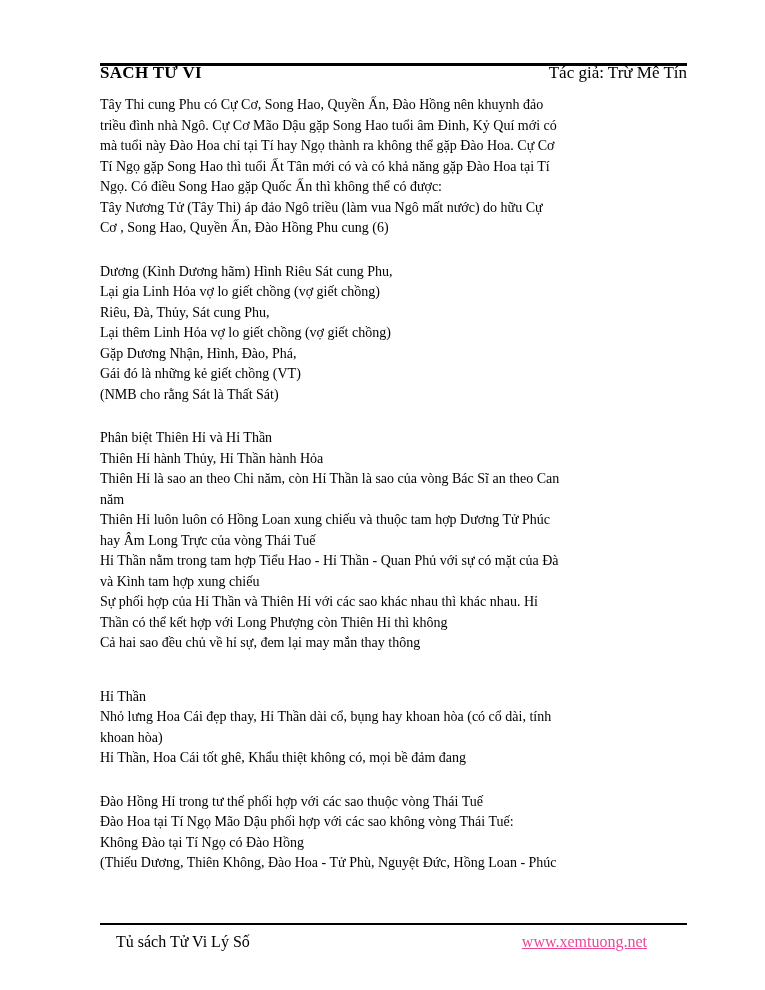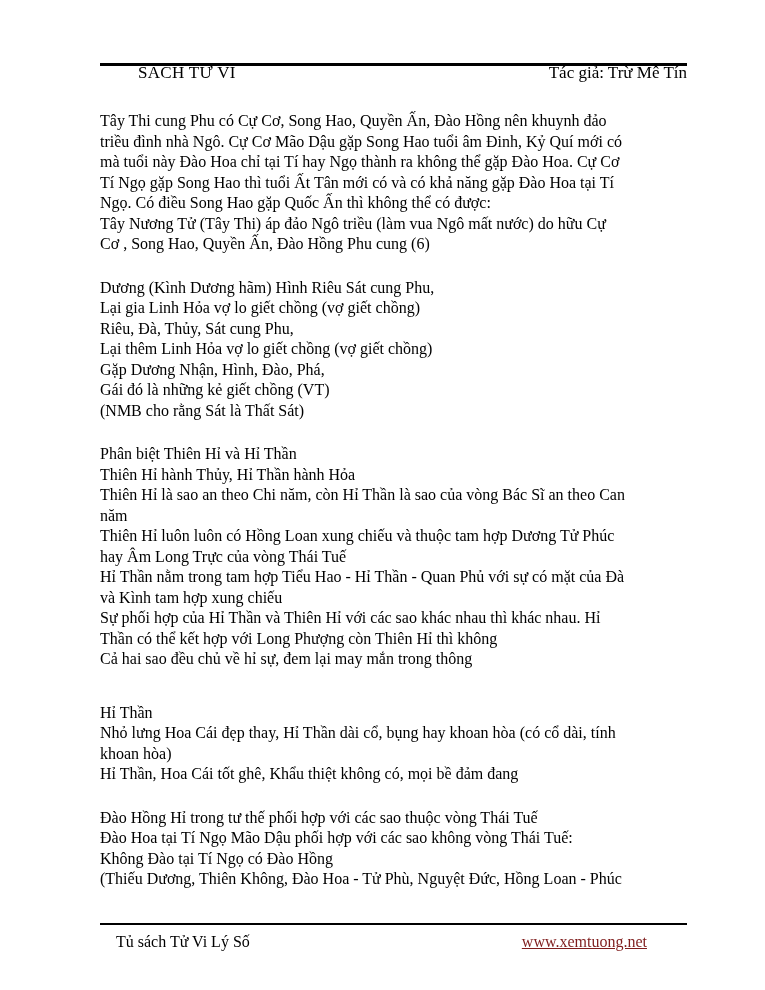"SÁCH TỬ VI" .header-title { font-weight: normal -> bold; margin-left: 38px -> none }
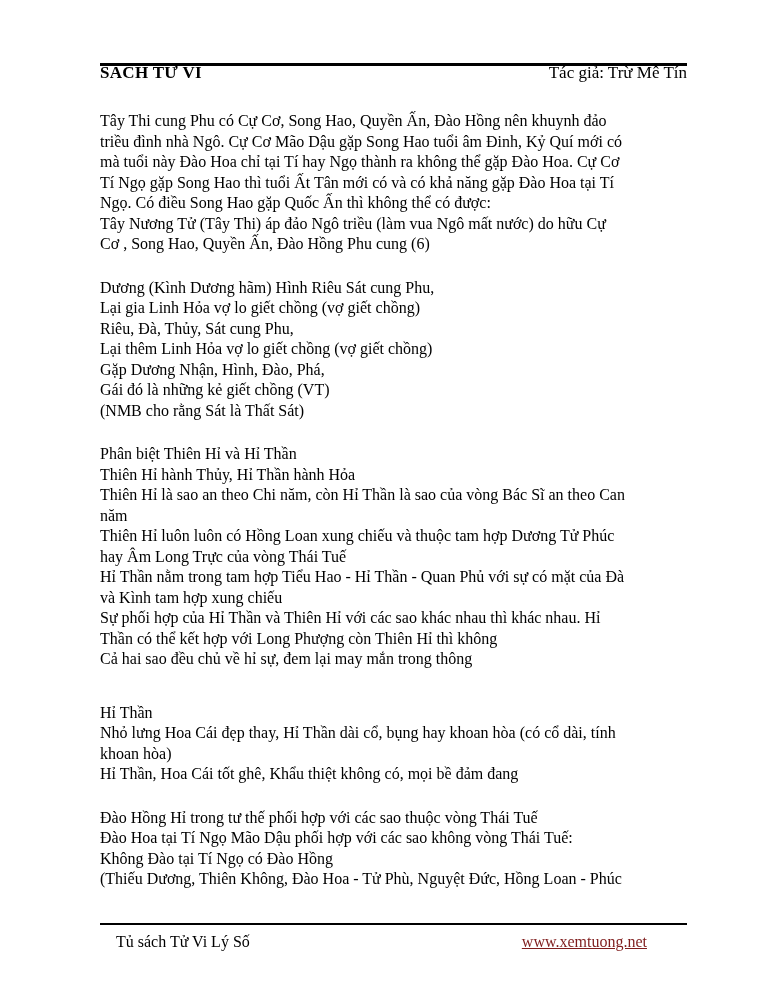"Tây Thi cung Phu có" .doc-body { font-size: 16px -> 14px; top: 111px -> 95px }
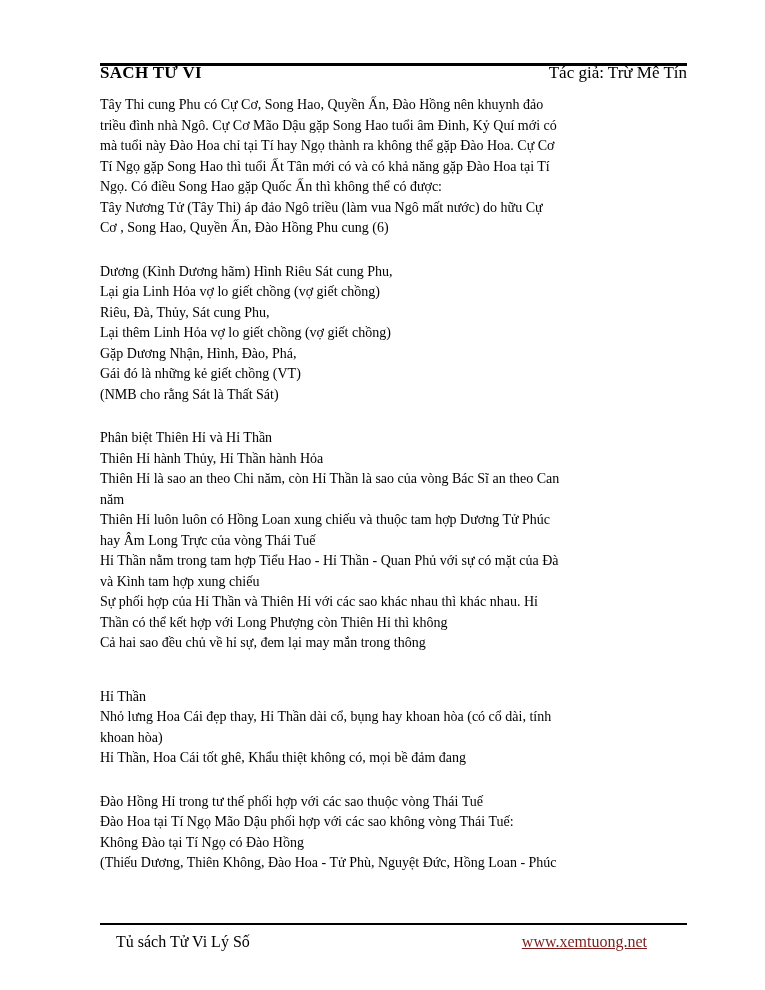"Cả hai sao đều chủ" div.line { text: trong -> thay }
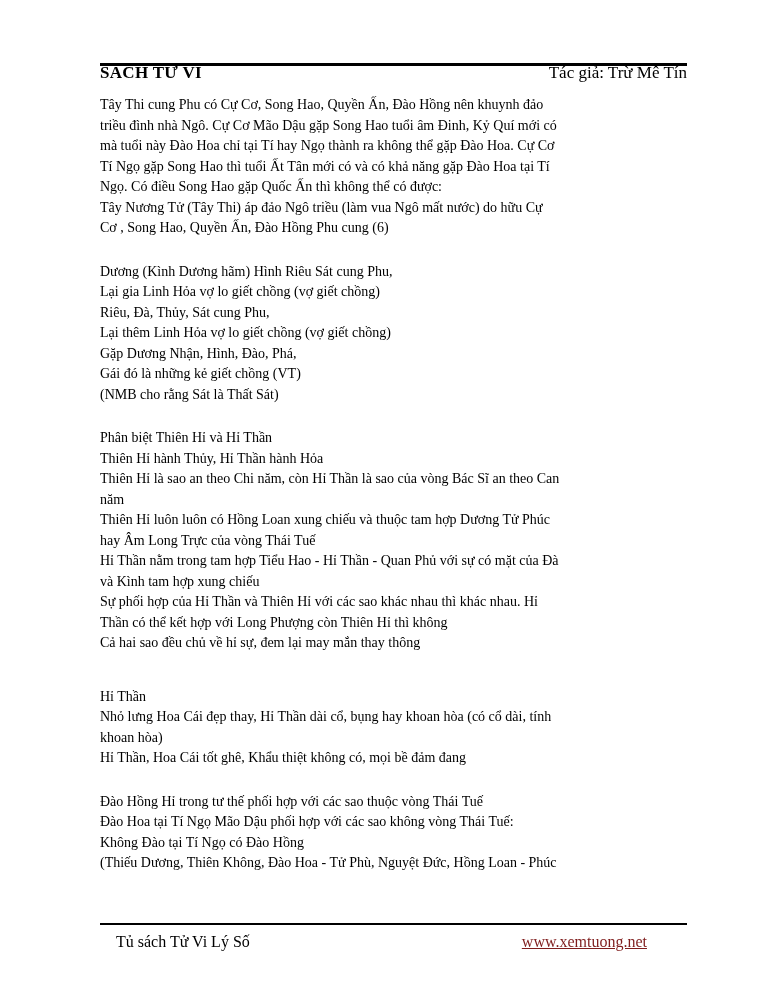"www.xemtuong.net" a.footer-link { color: #7f1d1d -> #ec4899 }
